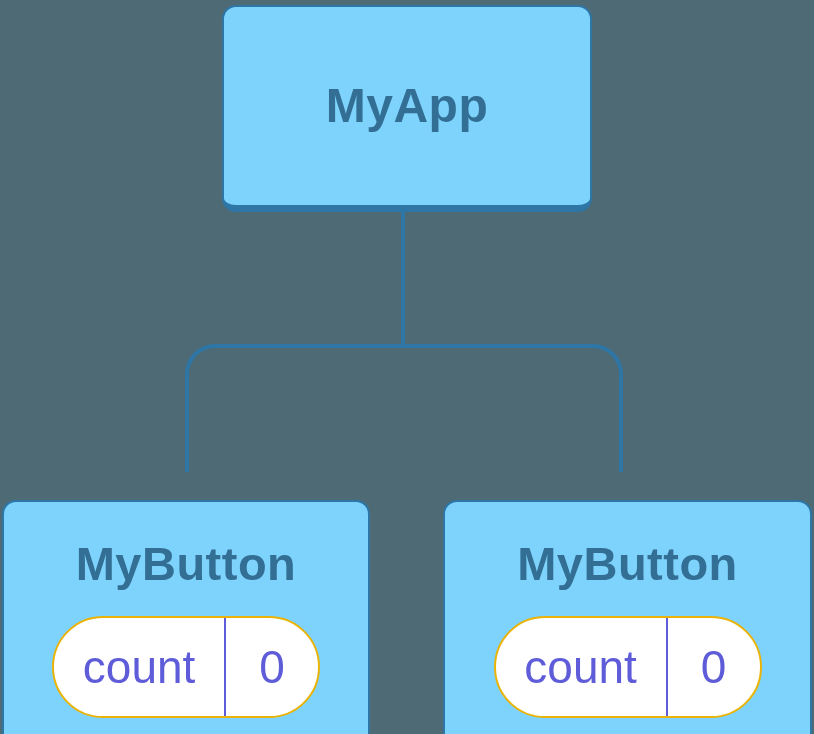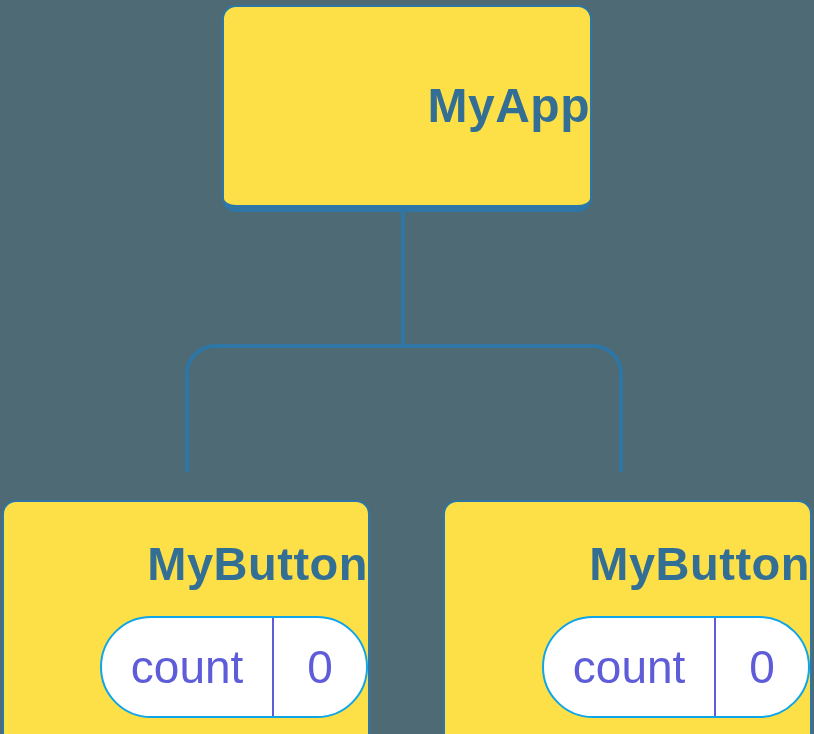"MyApp" .node { align-items: flex-end -> center; background: #fde047 -> #7dd3fc }
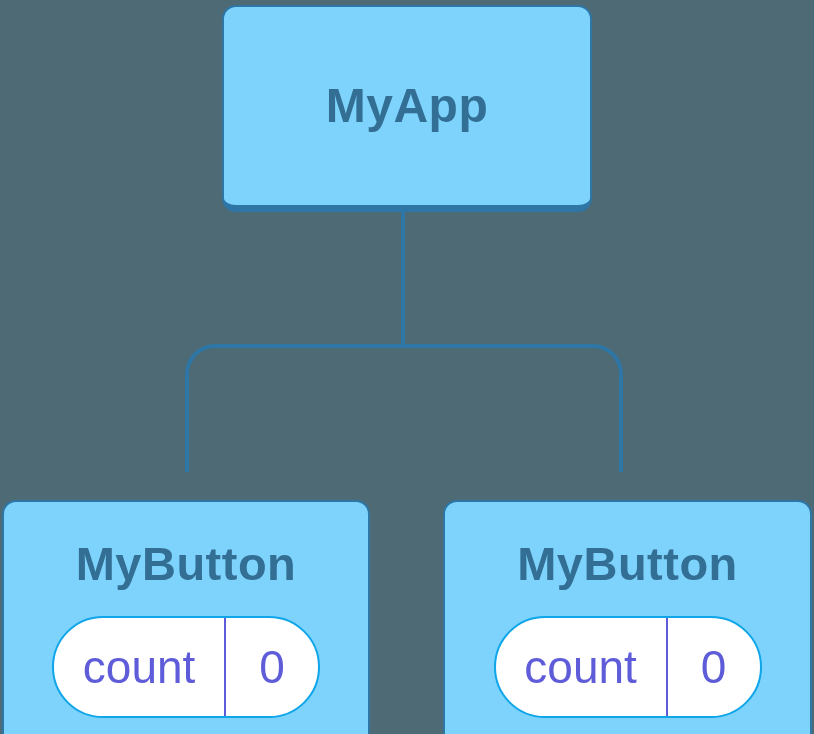"count" .state-pill { border: 2px solid #0ea5e9 -> 2px solid #eab308 }
